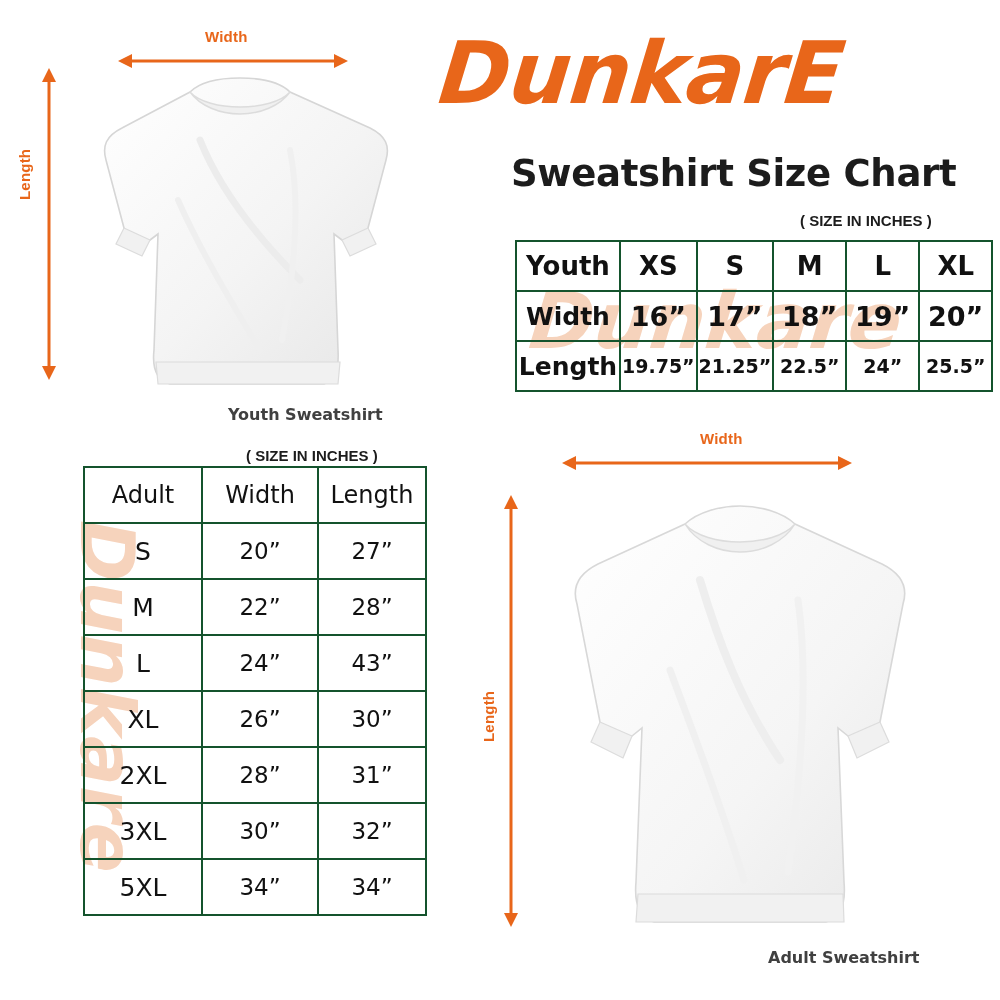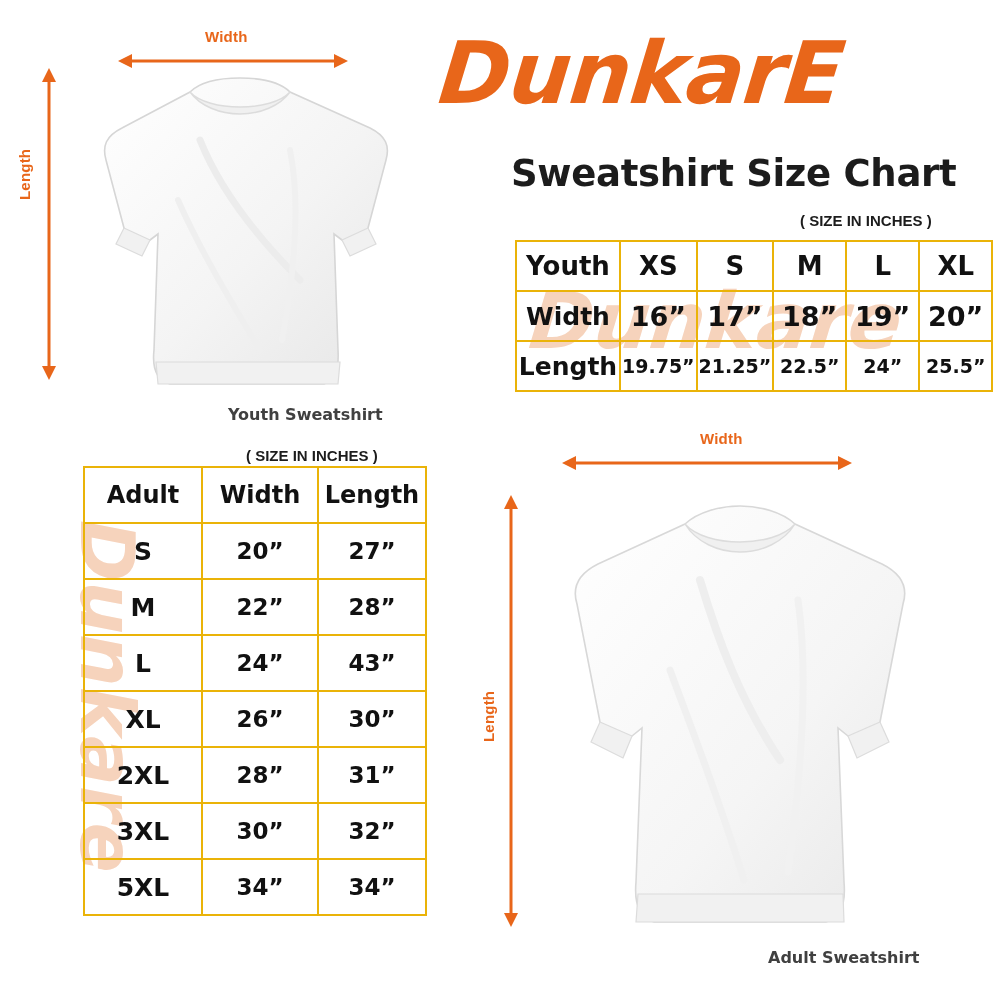"Youth" table td, table th { border: 2px solid #eab308 -> 2px solid #14532d }
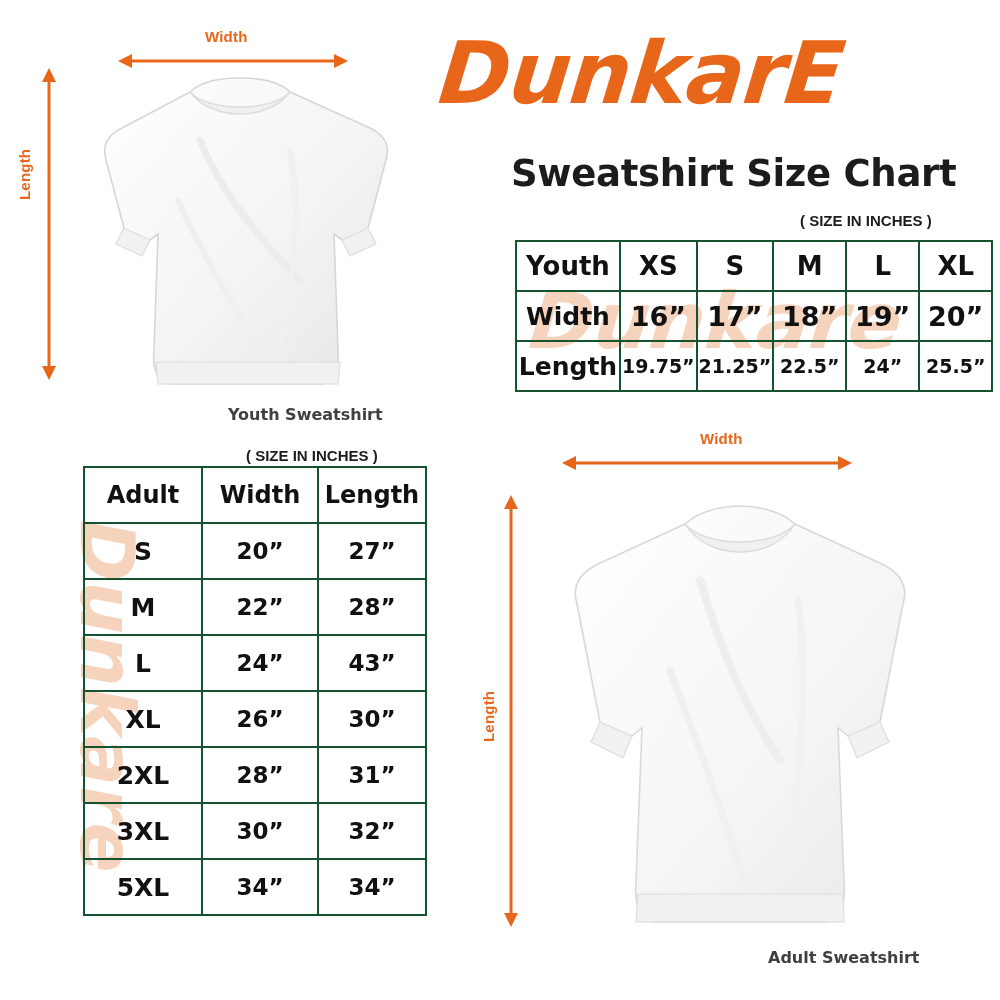"Adult" #adult-table td { font-weight: 700 -> 400 }
